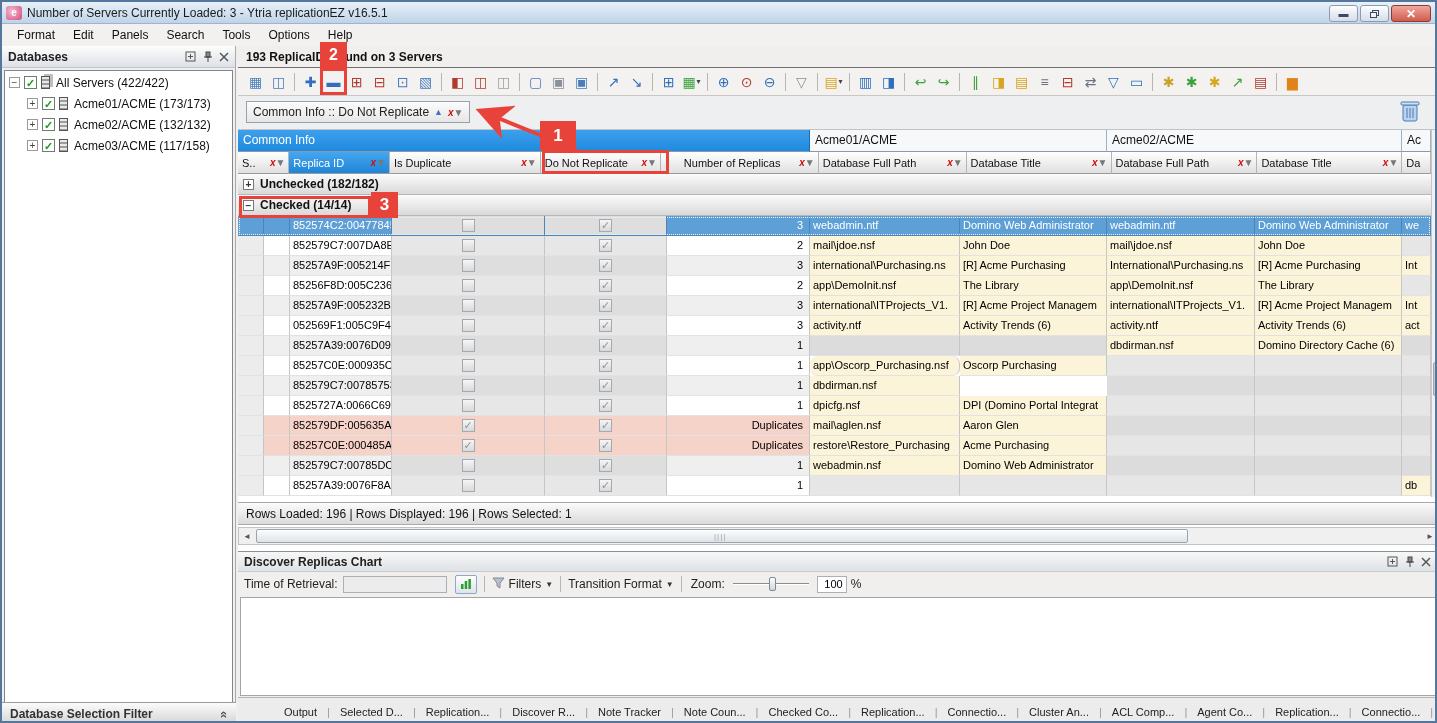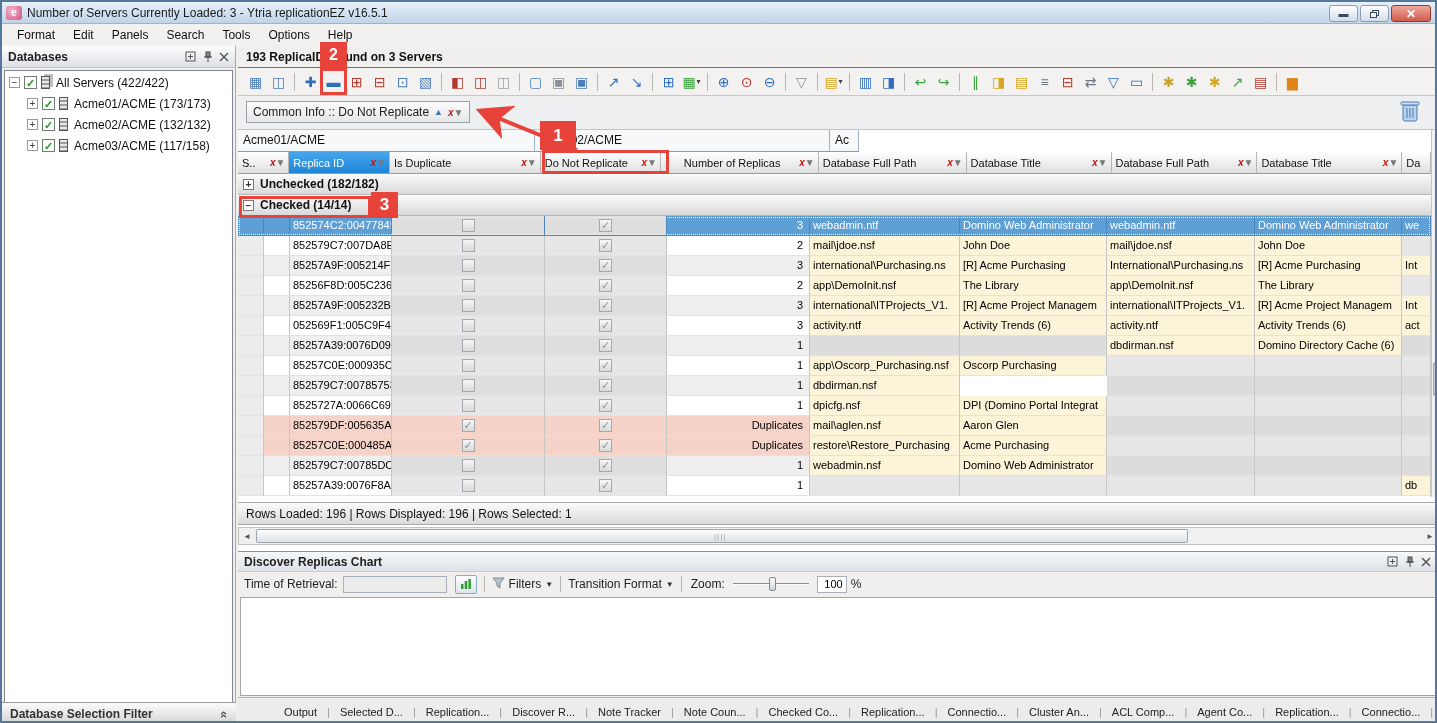"Common Info" div.bandc { html: none -> <div>Common Info</div> }
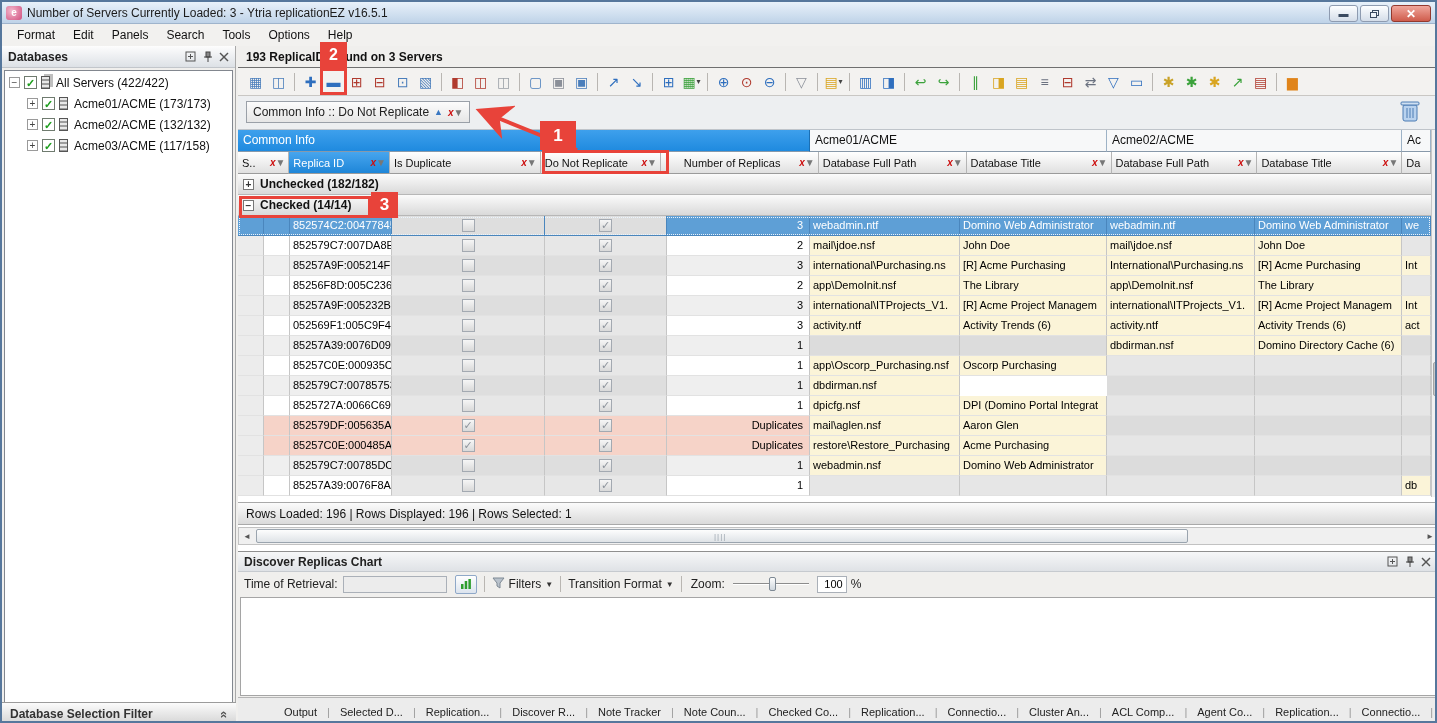"app\Oscorp_Purchasing.nsf" div.c { border-radius: none -> 8px }
